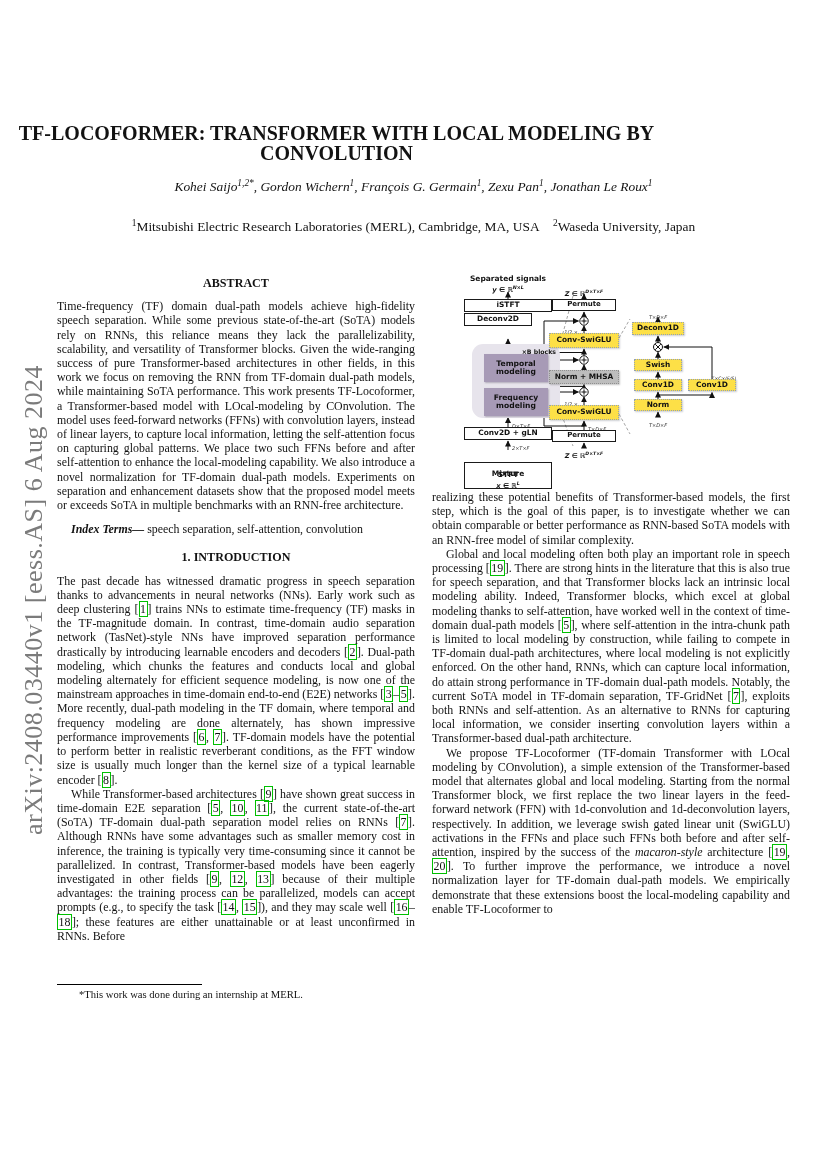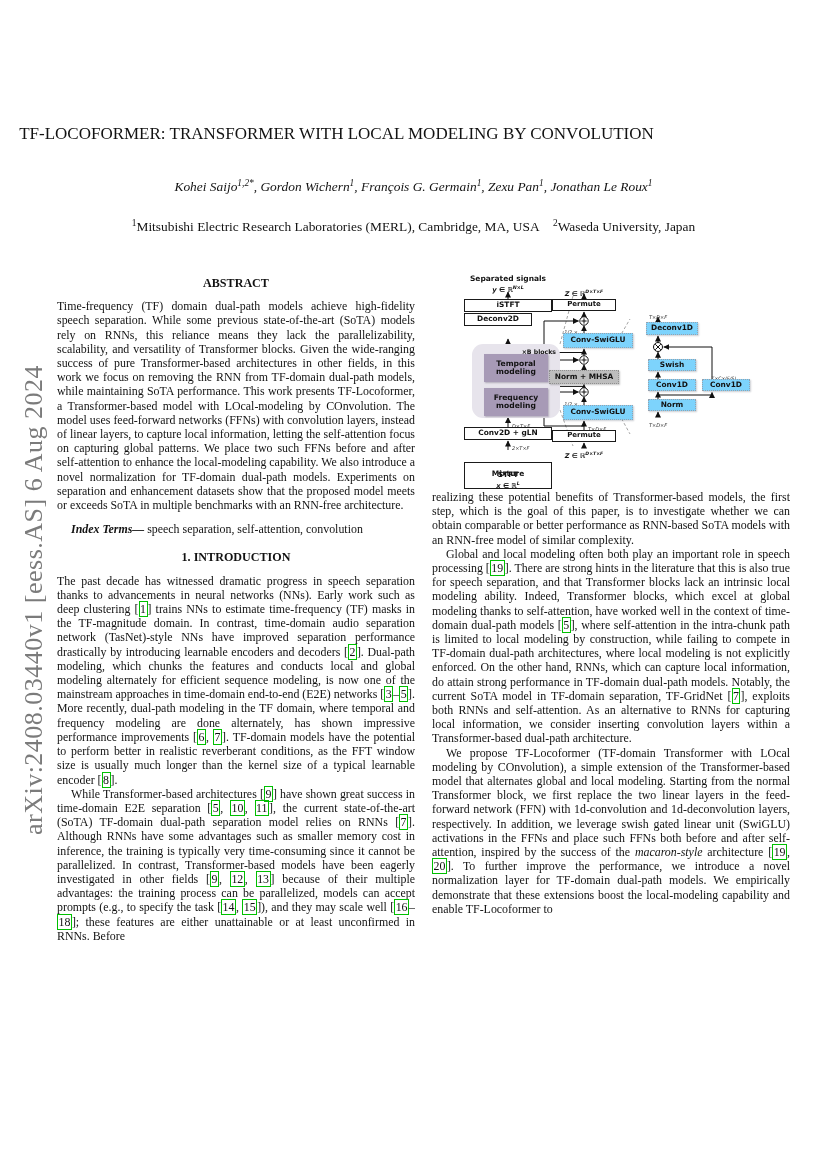"TF-LOCOFORMER: TRANSFORMER WITH LOCAL" .title { font-size: 17px -> 20px; font-weight: normal -> bold }
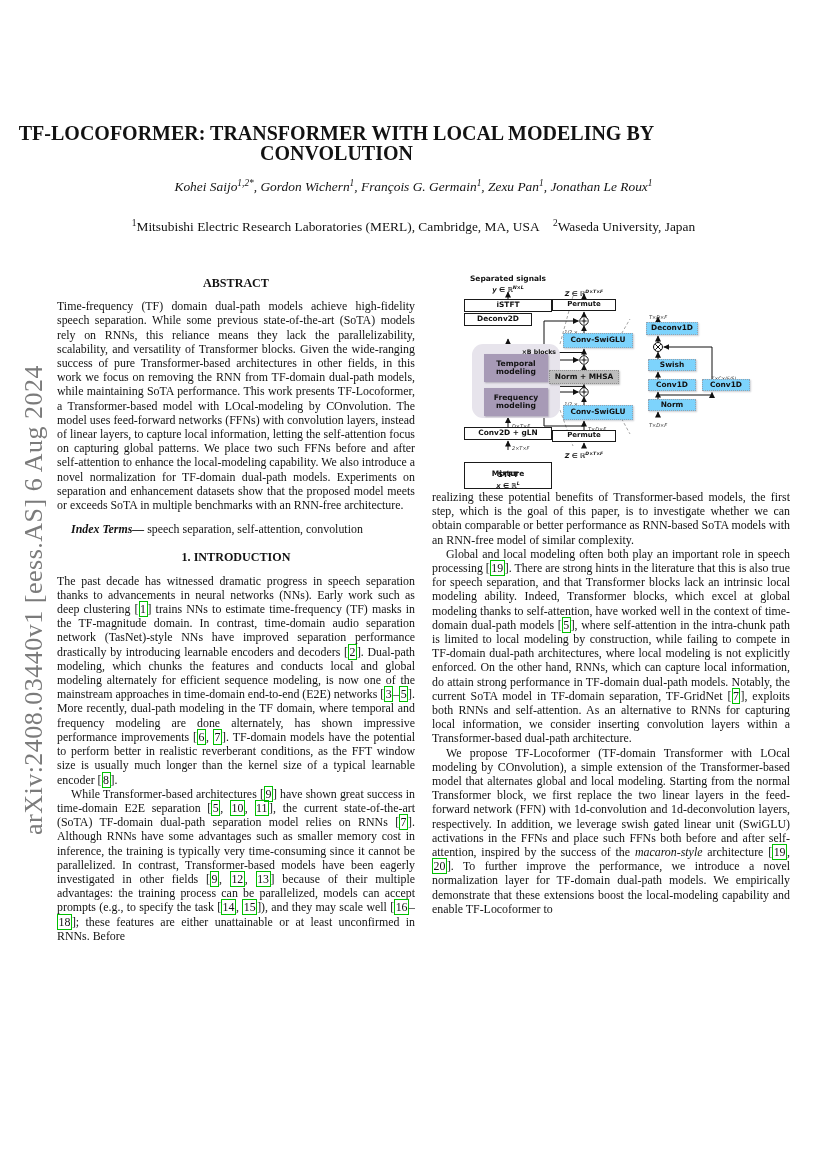"Deconv1D" .bbox { background: #7dd3fc -> #fde047; margin-left: 14px -> none }
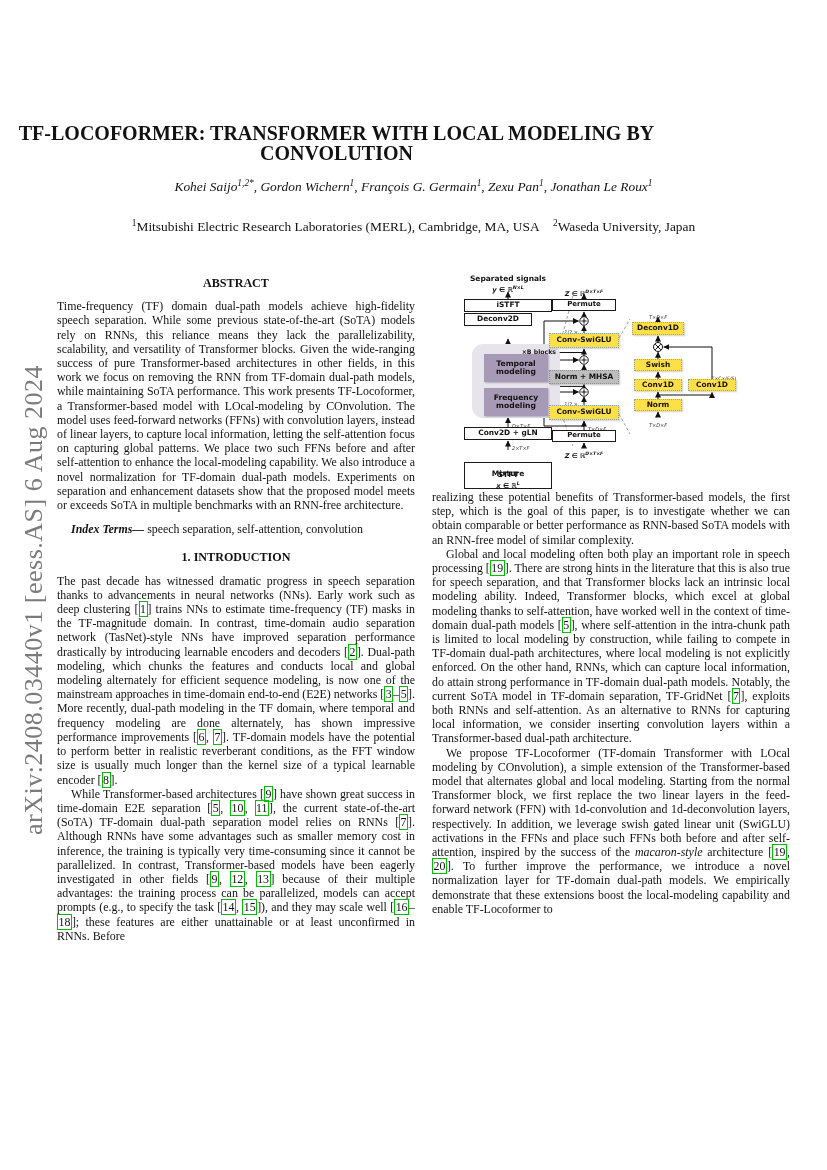"*This work was done during" div.footnote { html: none -> <div> <div></div> <div>*This work was done during an internship at MERL.</div> </div> }
